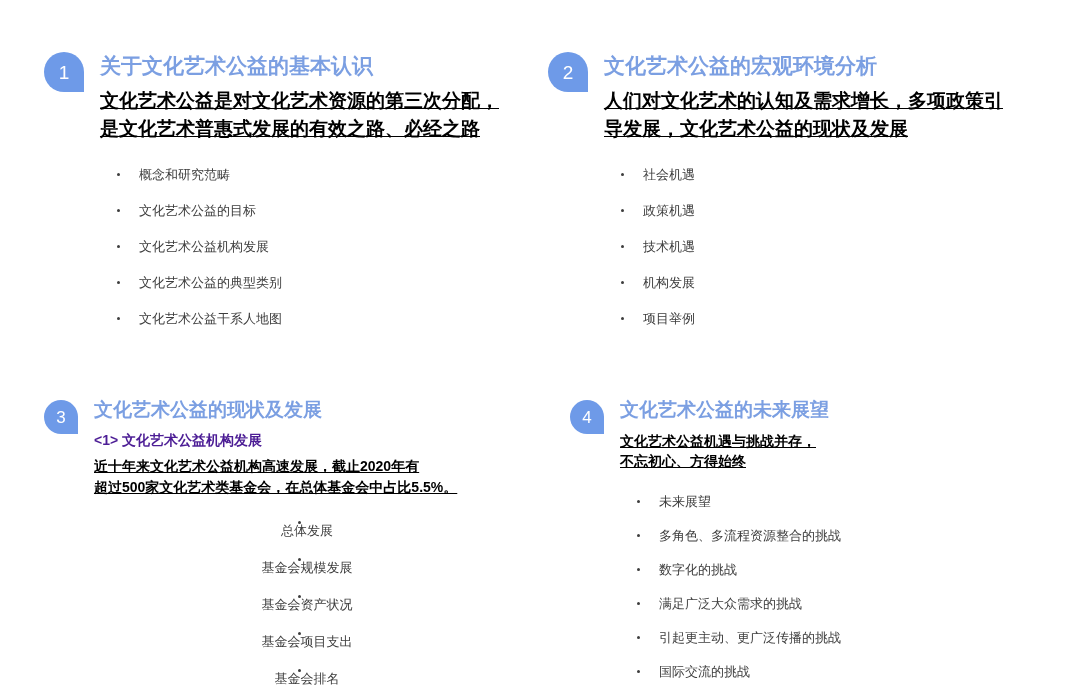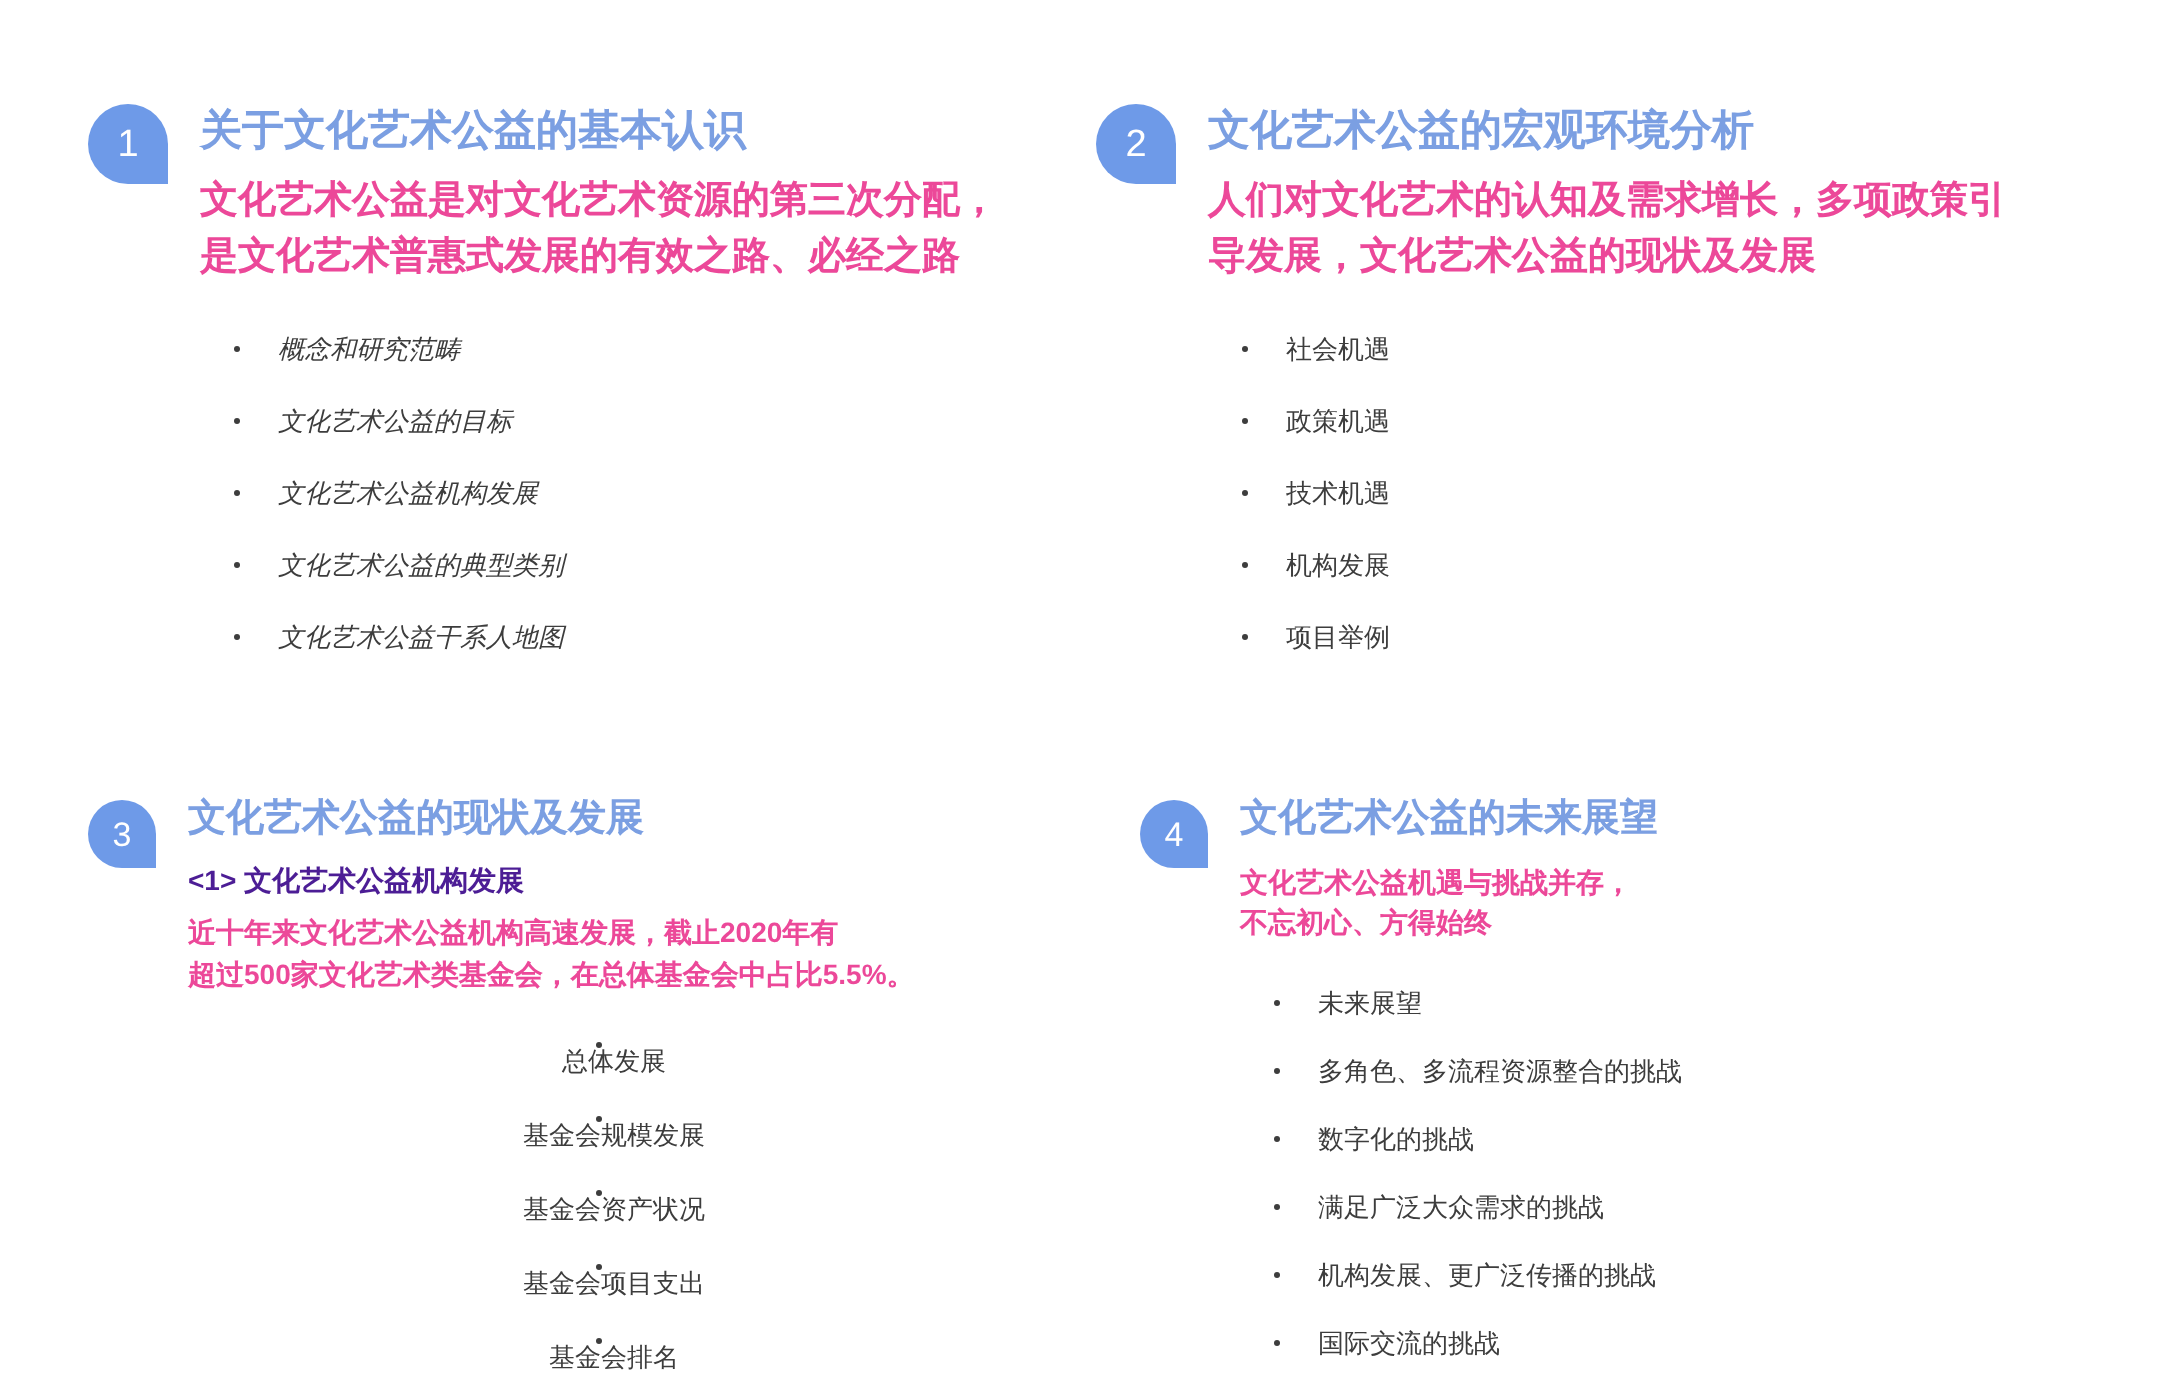"文化艺术公益是对文化艺术资源的第三次分配，" .summary { color: #ec4899 -> #000000; text-decoration: none -> underline }
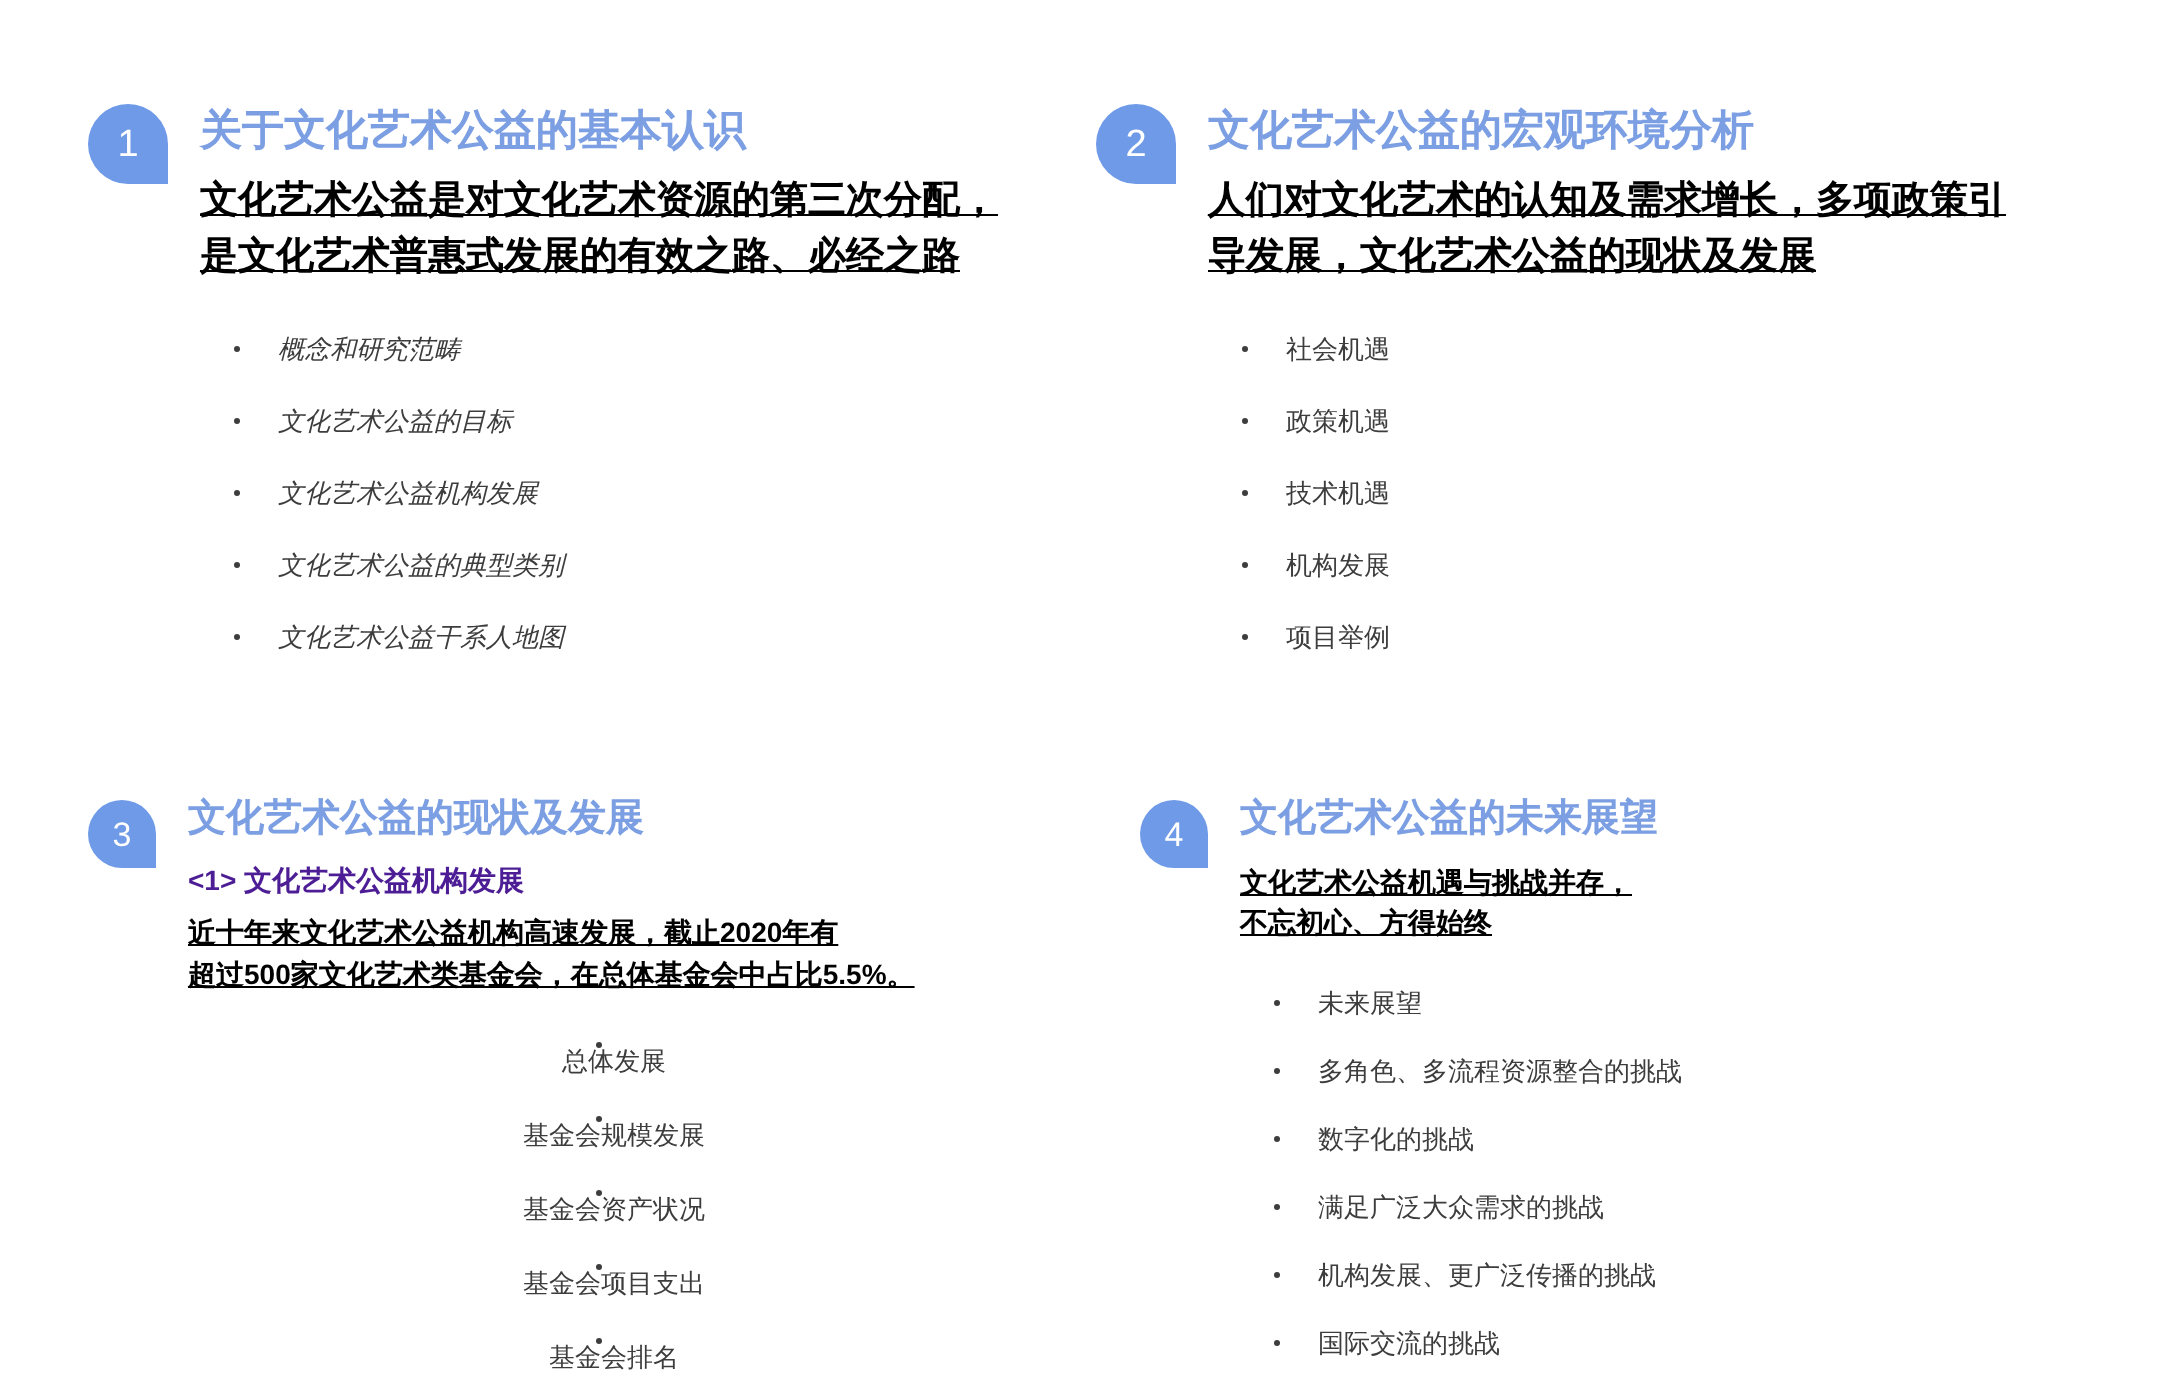"概念和研究范畴" .bullets-1 { font-style: italic -> none }
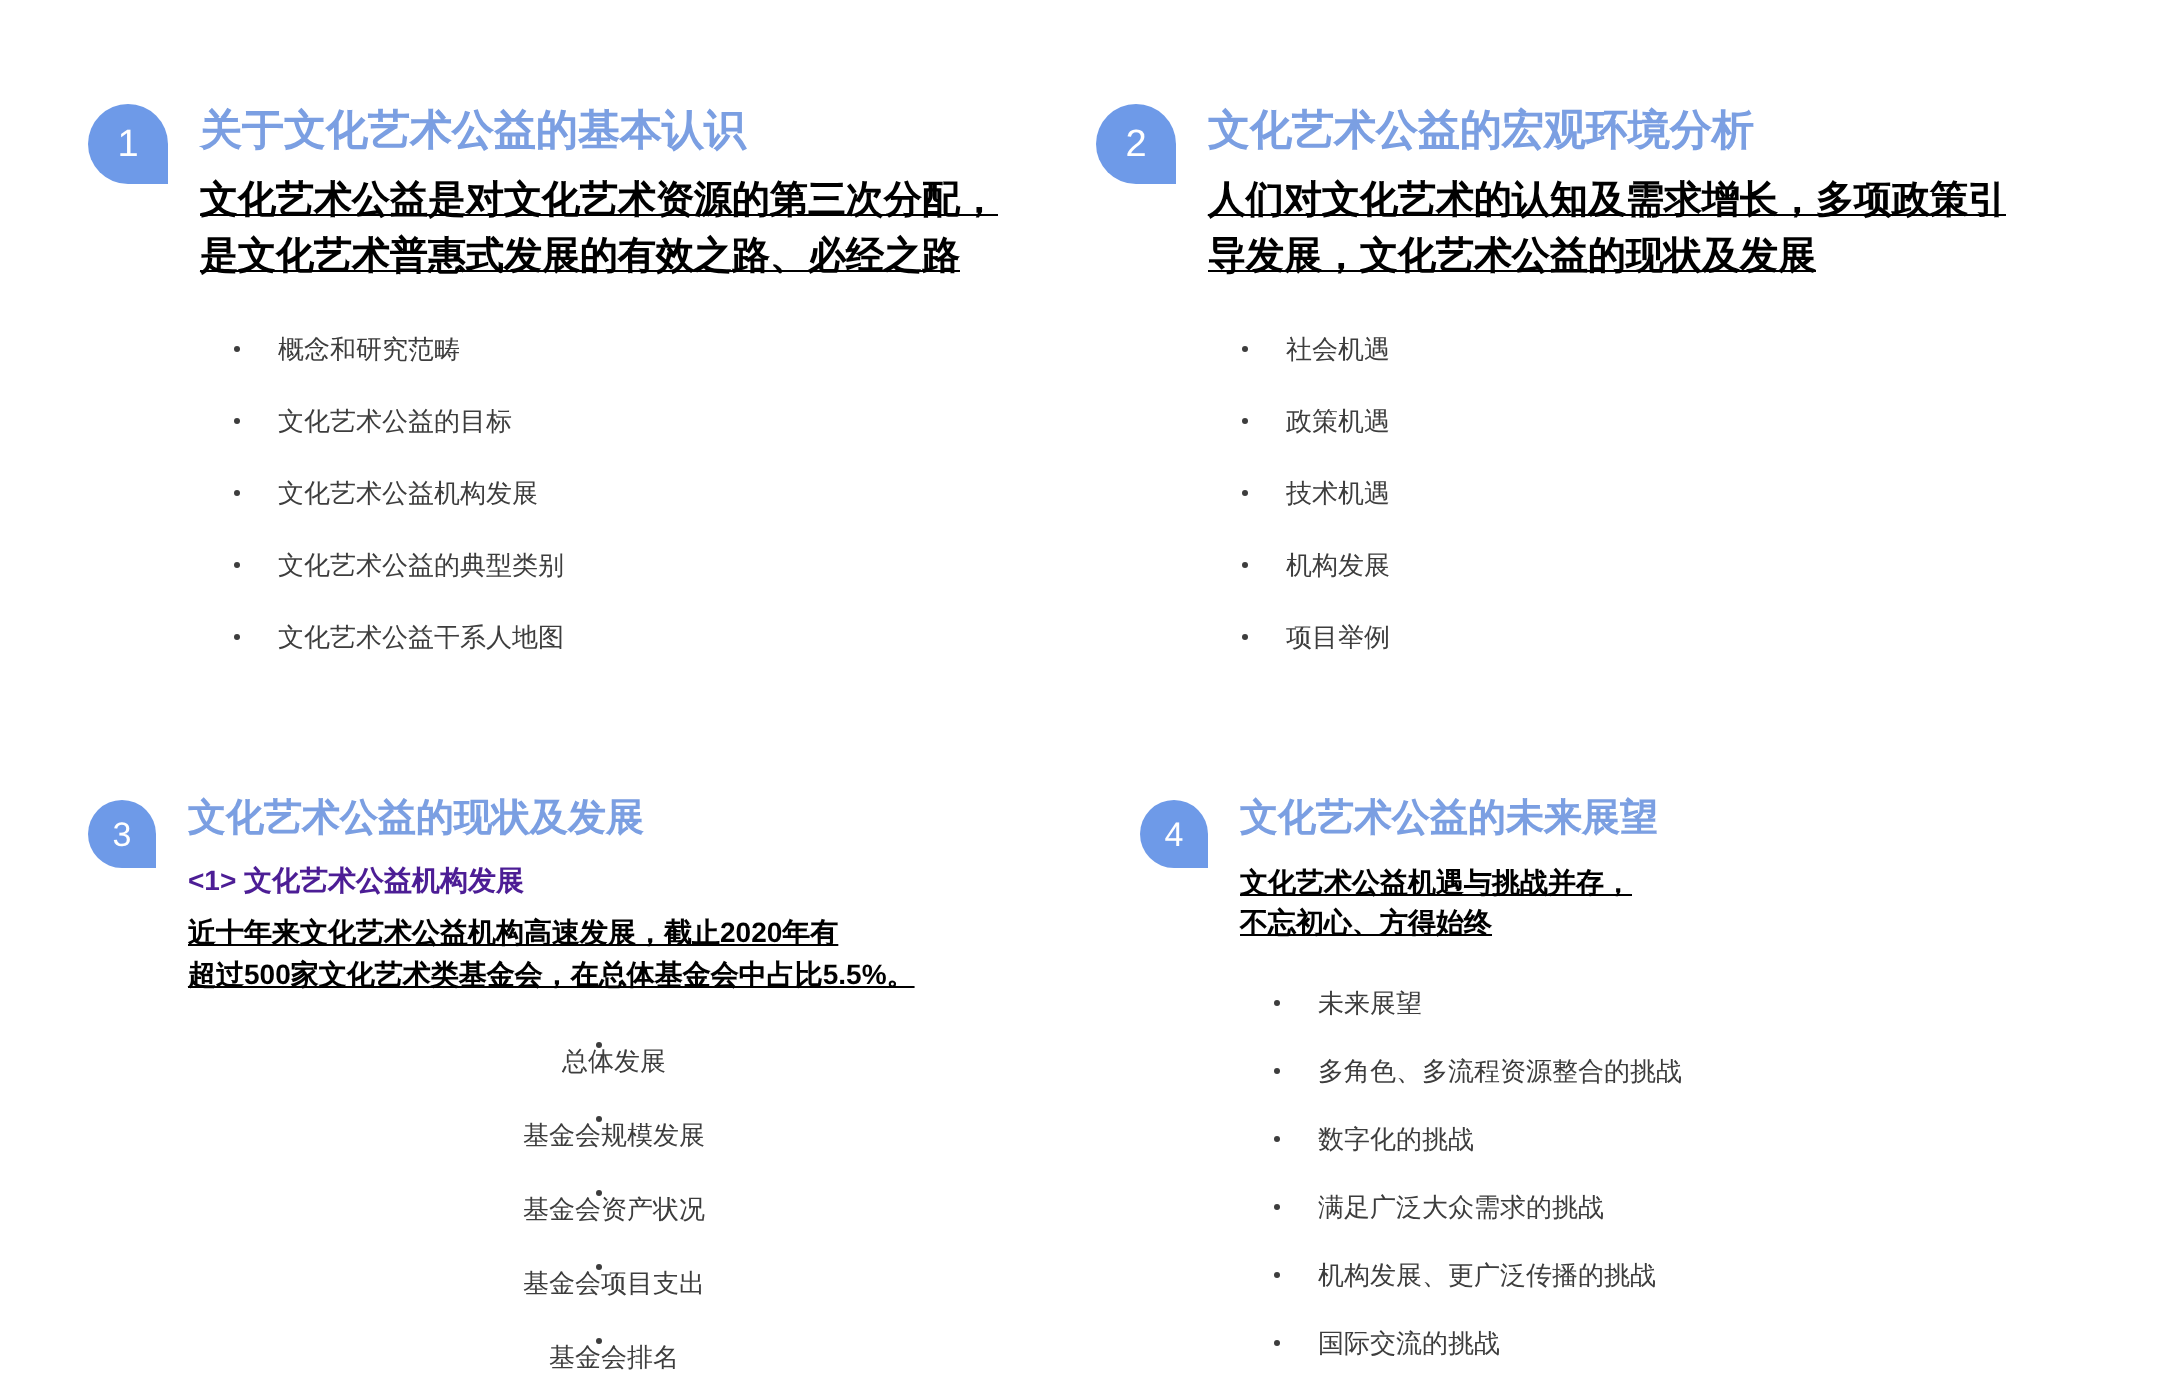"机构发展、更广泛传播的挑战" span { text: 机构发展 -> 引起更主动 }
